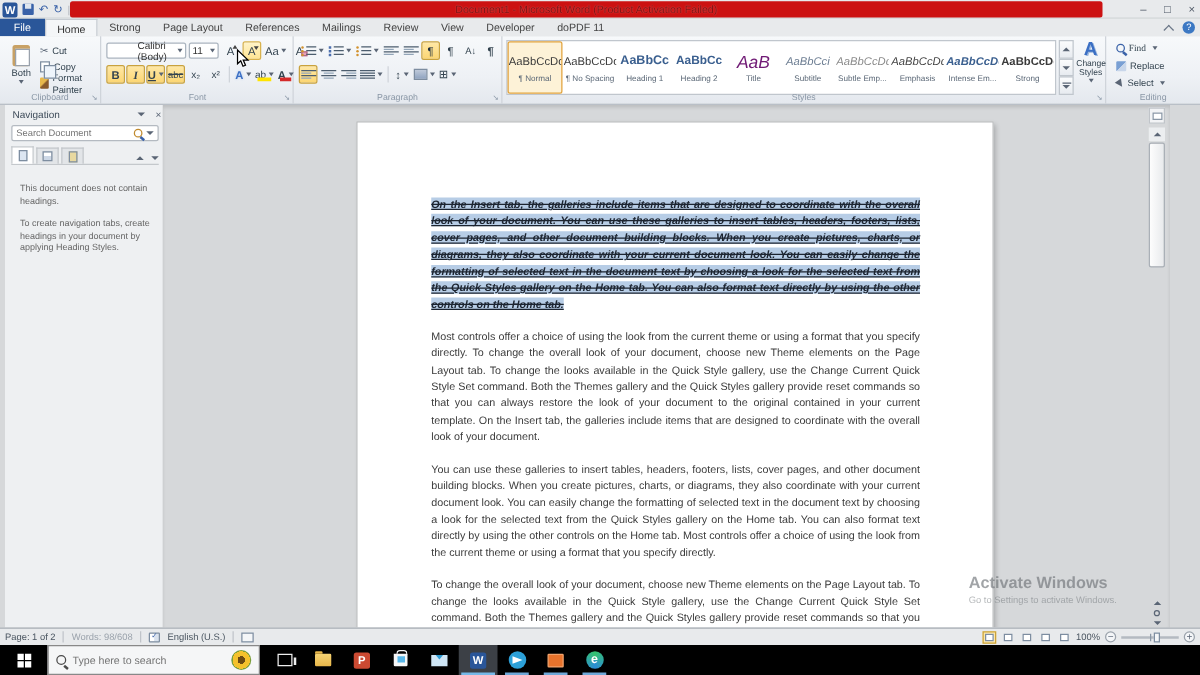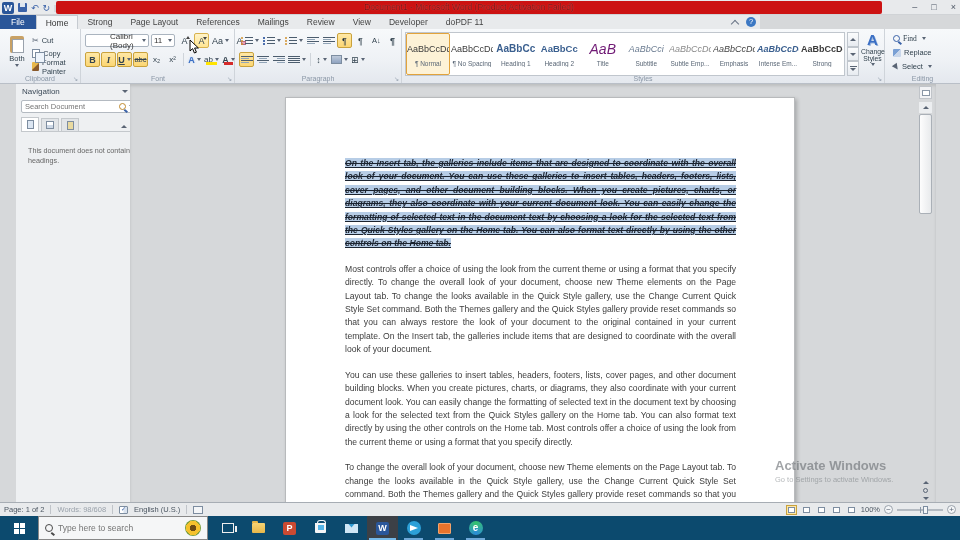"File" .tabrow { width: 760px -> 960px }
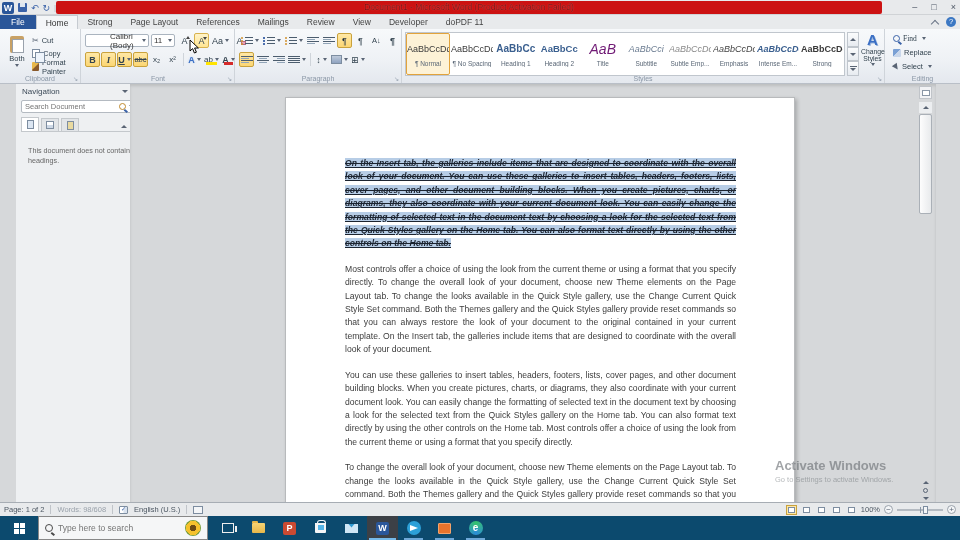"Navigation" .navpane { left: 16px -> 4px }
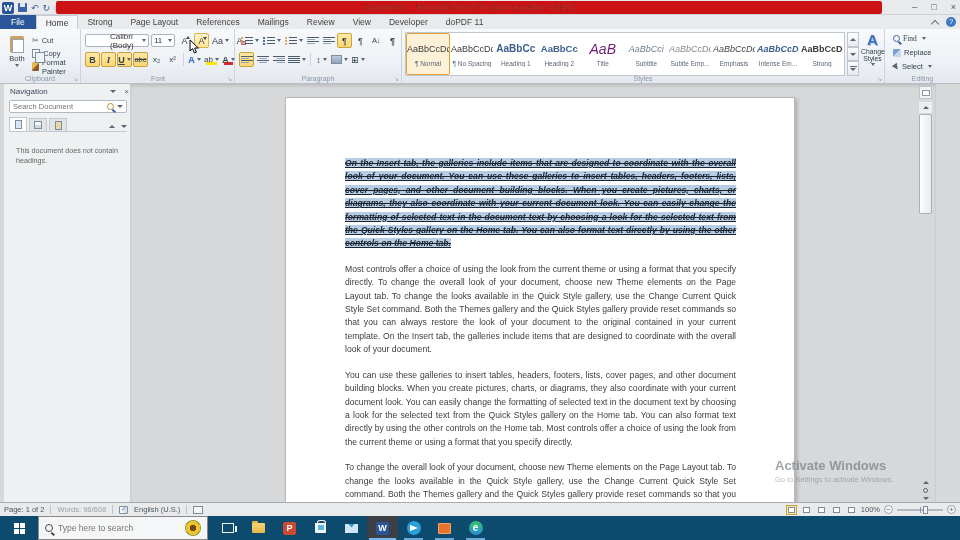"To create navigation tabs, create" p { html: none -> <p>To create navigation tabs, create headings in your document by applying Heading Styles.</p> }
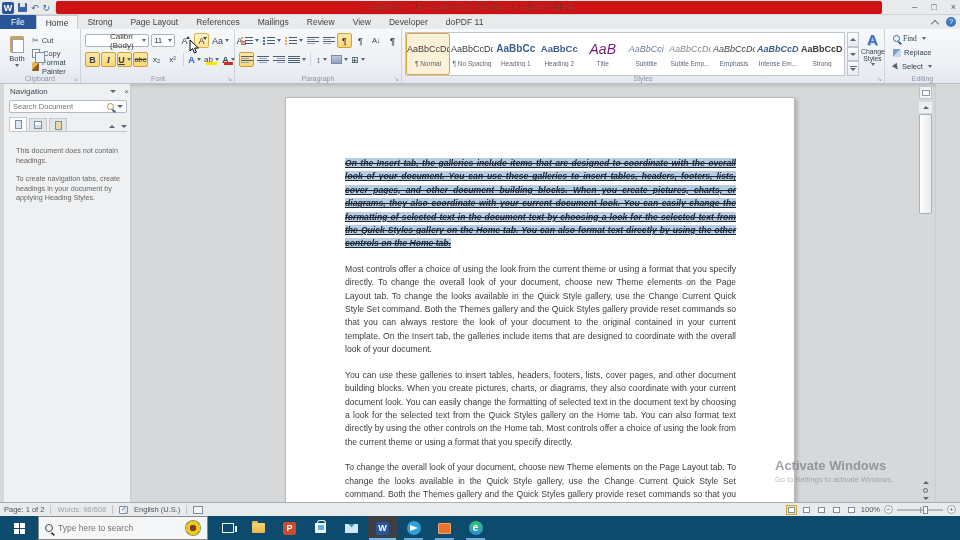"Type here to search" .taskbar { background: #0c4a6e -> #000000 }
